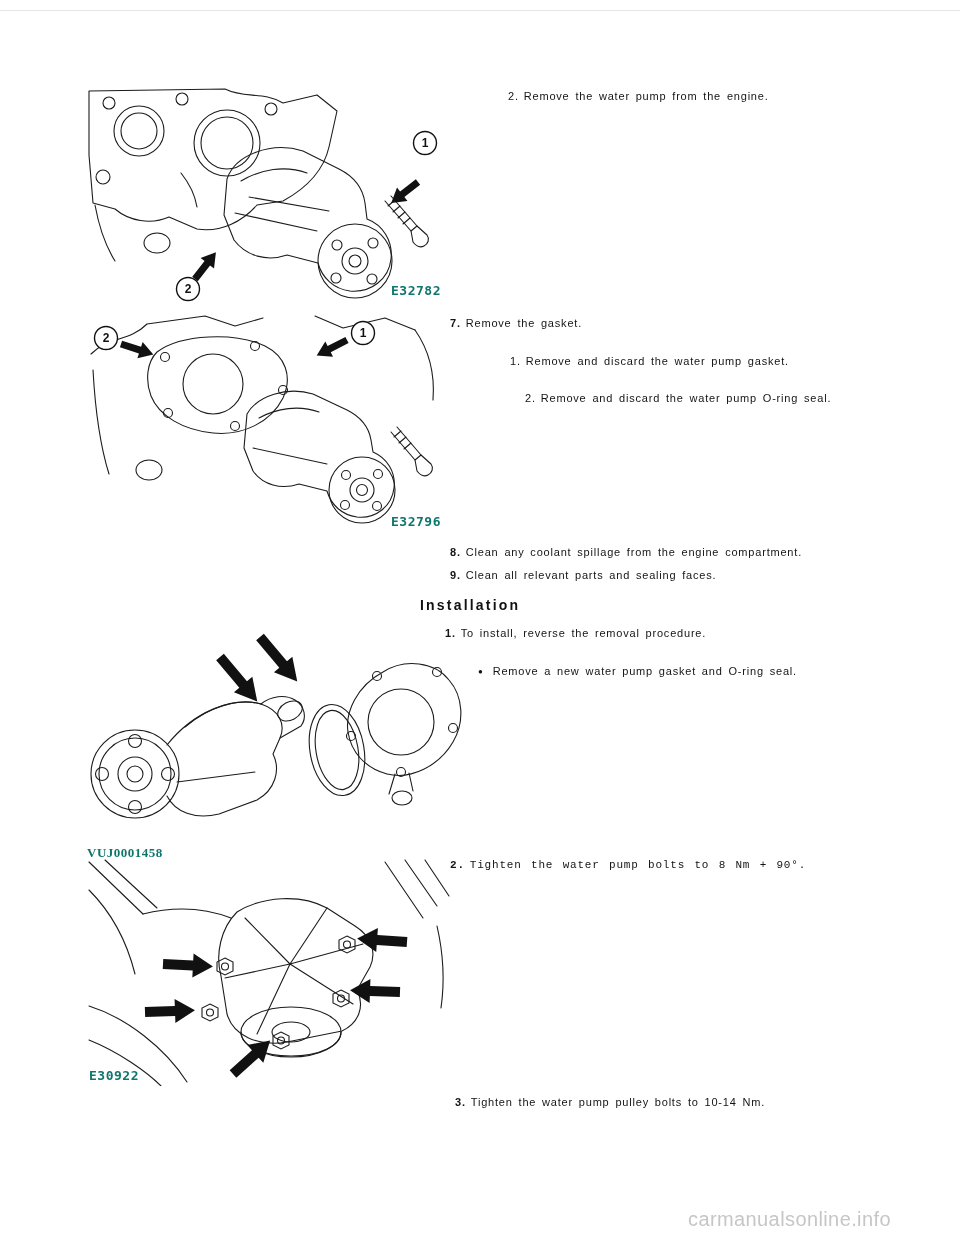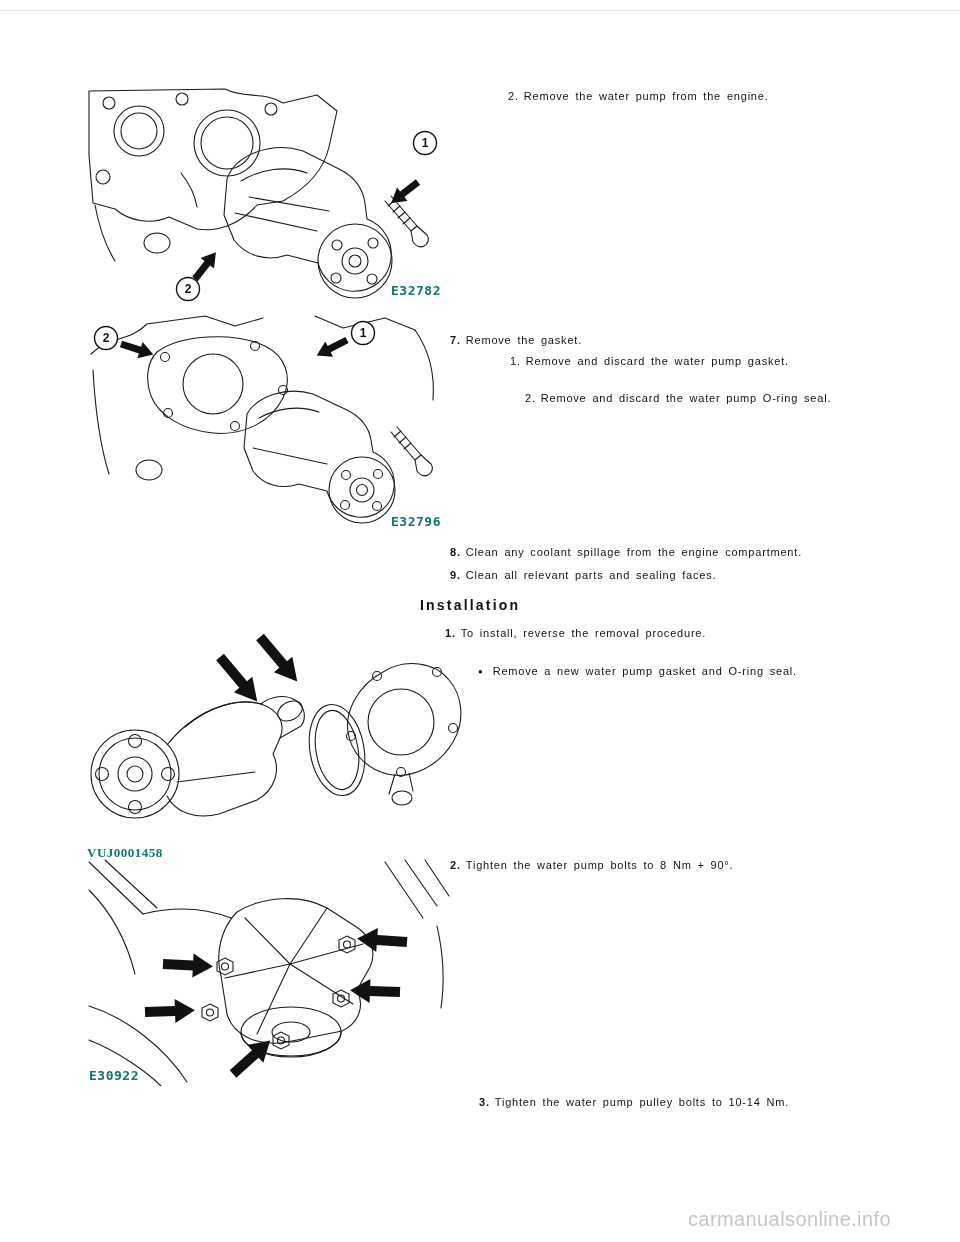"7. Remove the gasket." div.step { top: 334px -> 317px }
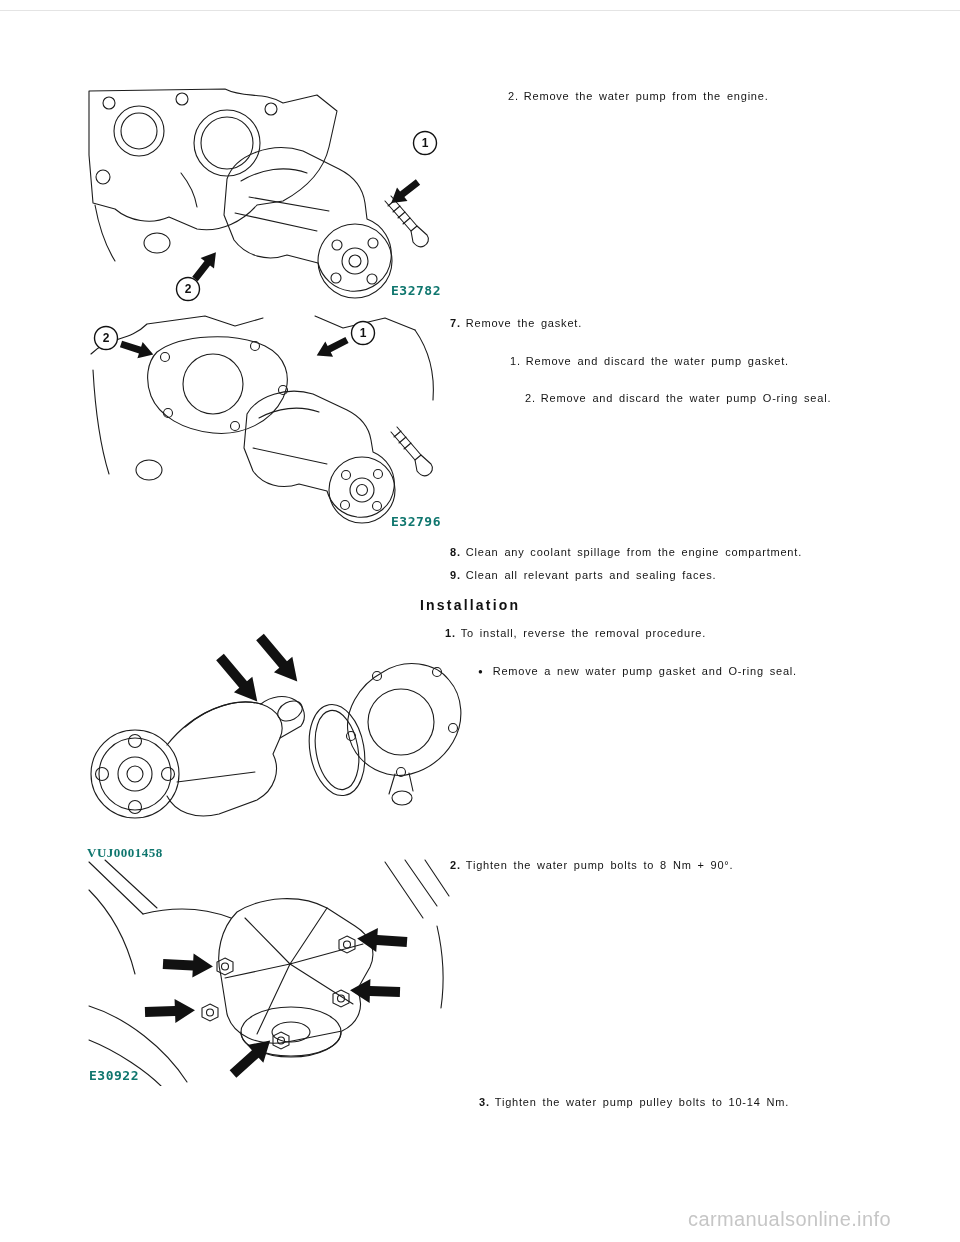"2. Tighten the water pump" div.step { font-family: none -> Liberation Mono, monospace }
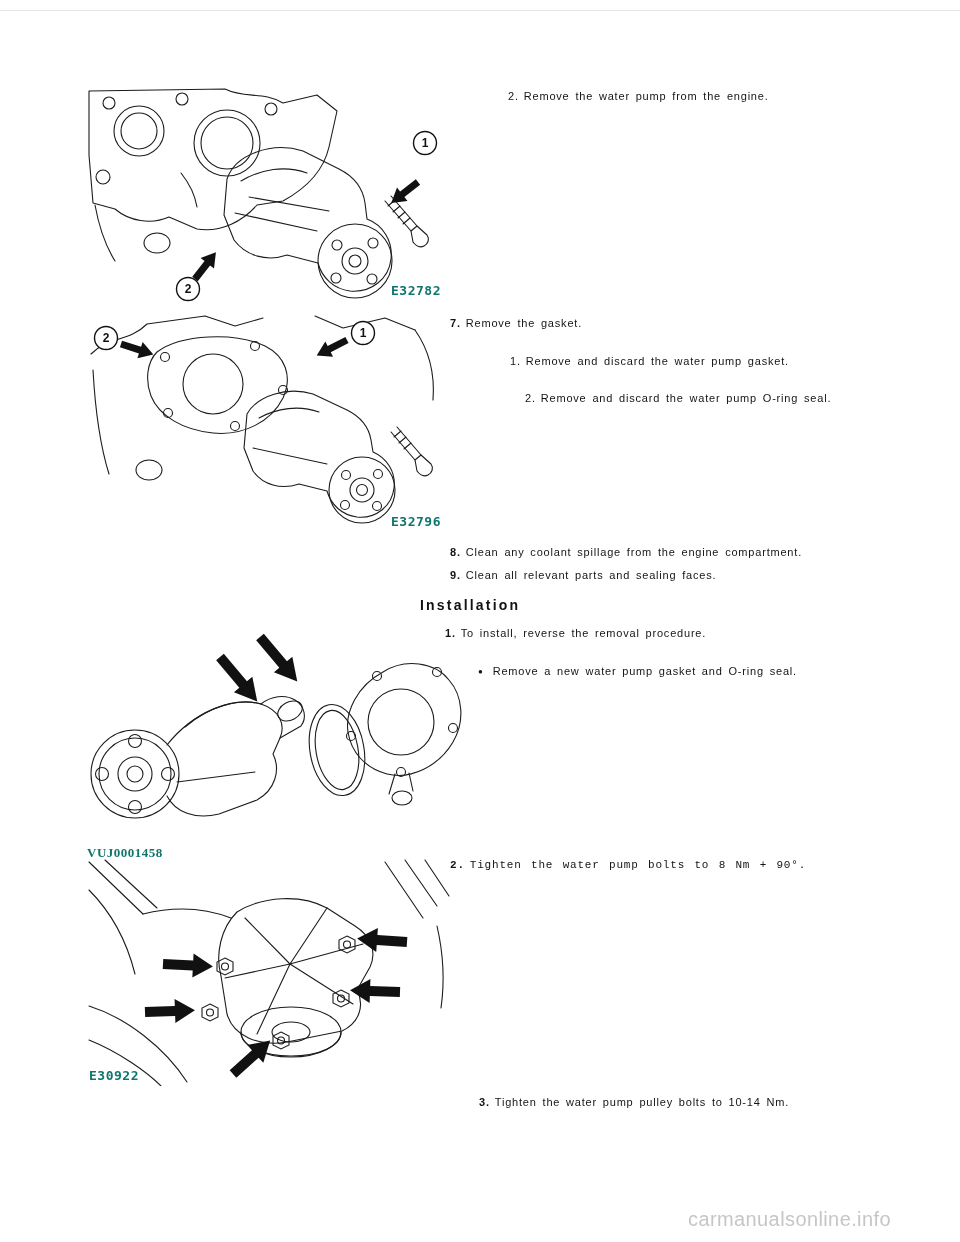"3. Tighten the water pump" div.step { left: 479px -> 455px }
